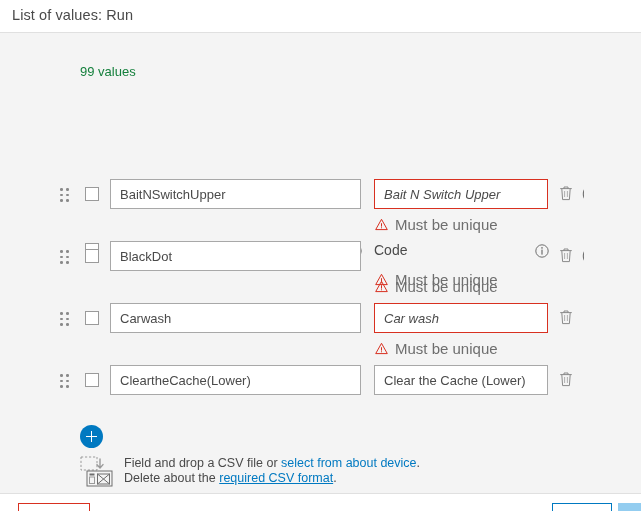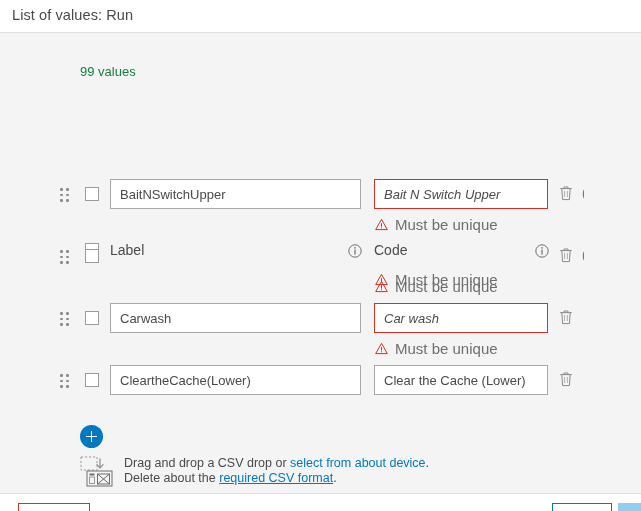"BlackDot" input.field { html: none -> <input> }
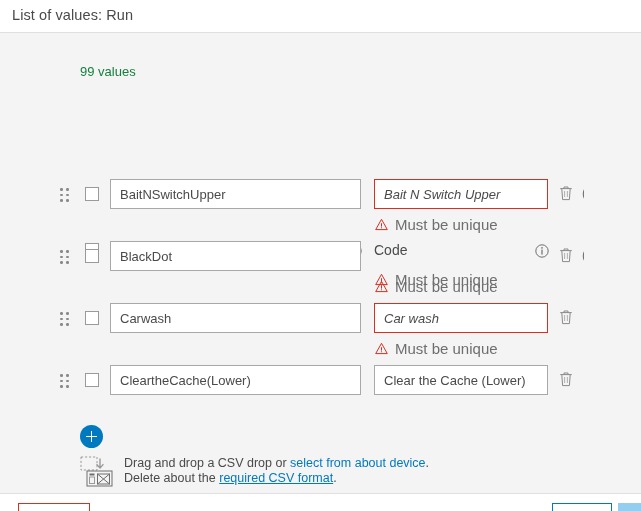"Drag and drop a CSV" span { text: Drag and drop a CSV drop -> Field and drop a CSV file }
